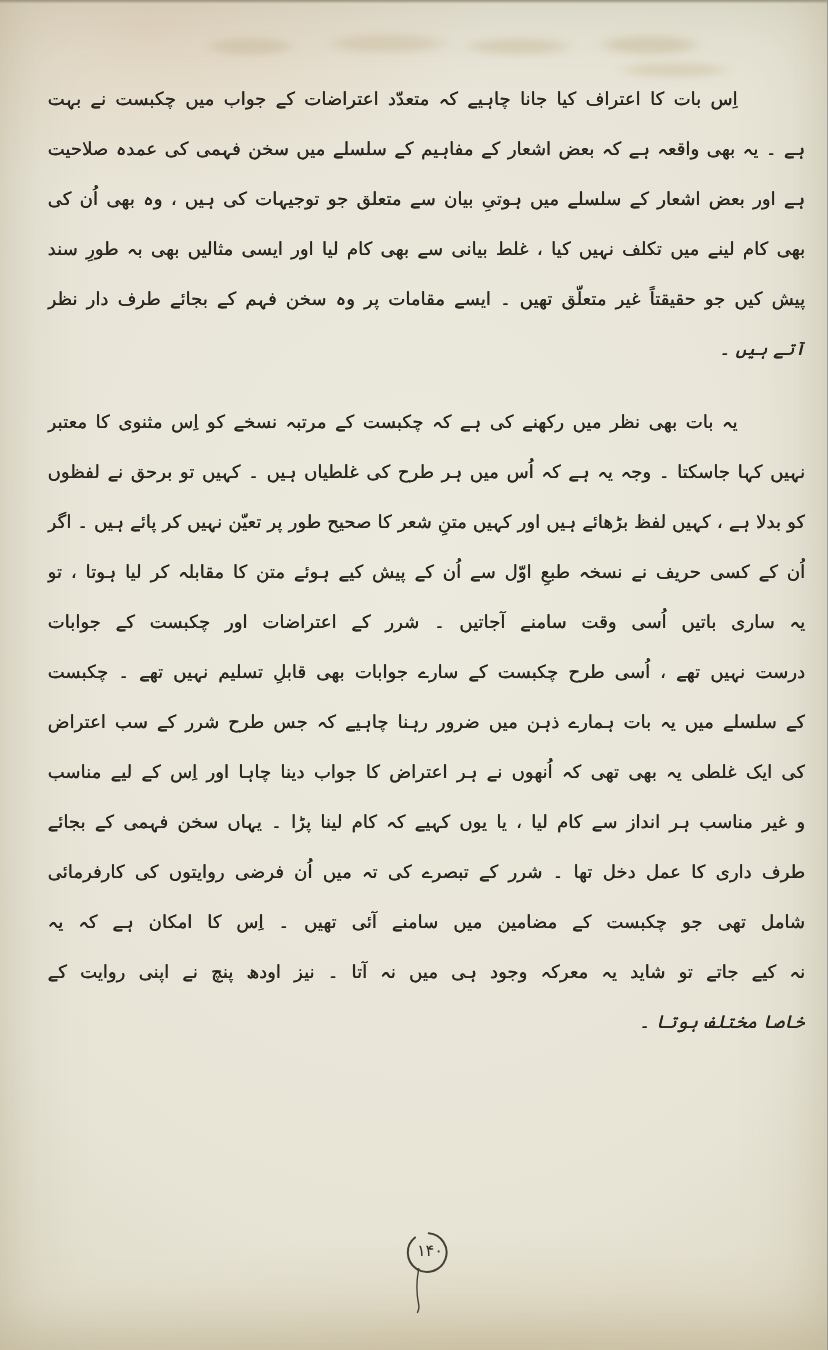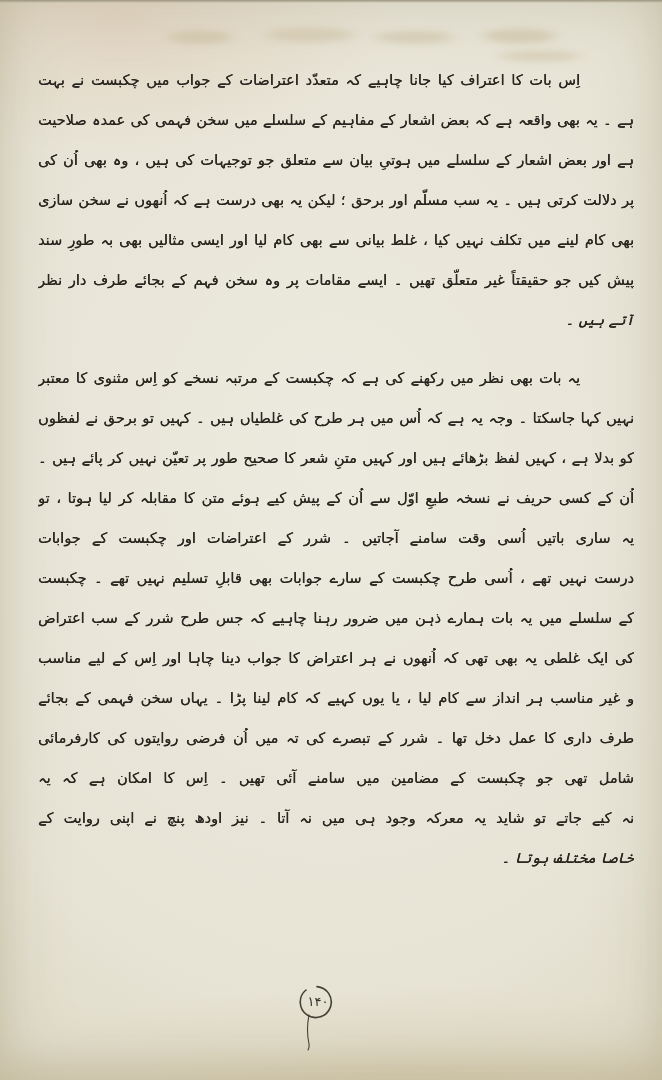"اِس بات کا اعتراف کیا" .text-block { right: 28px -> 18px }
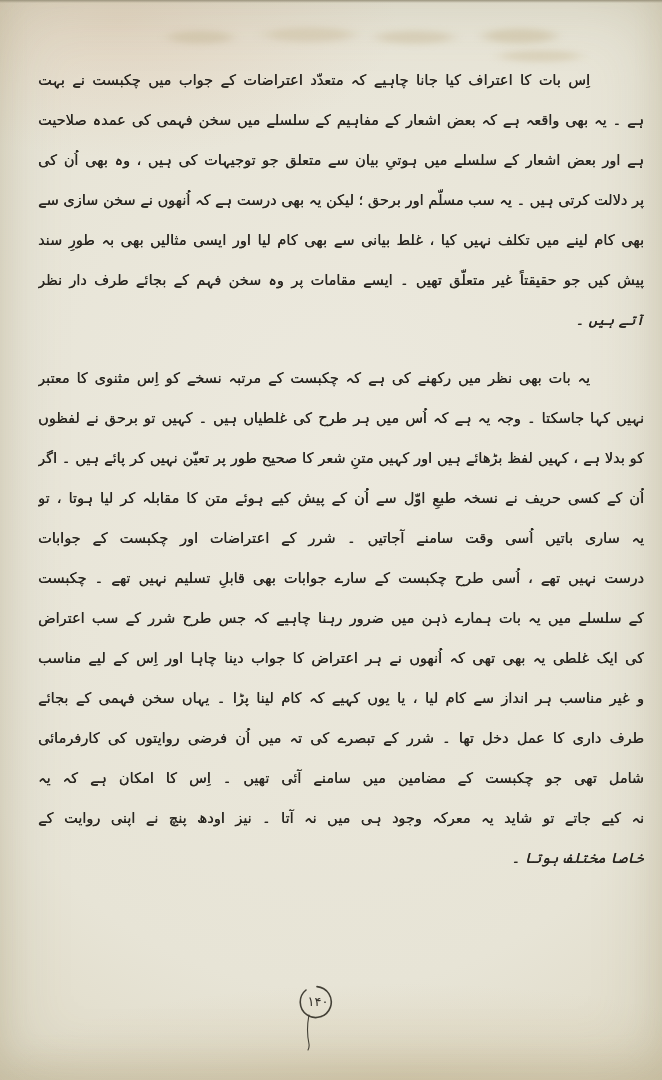"پر دلالت کرتی ہیں ۔" div.line { html: <div>پر دلالت کرتی ہیں ۔ یہ سب مسلّم اور برحق ؛ لیکن یہ بھی درست ہے کہ اُنھوں نے سخن سازی سے</div> -> none }
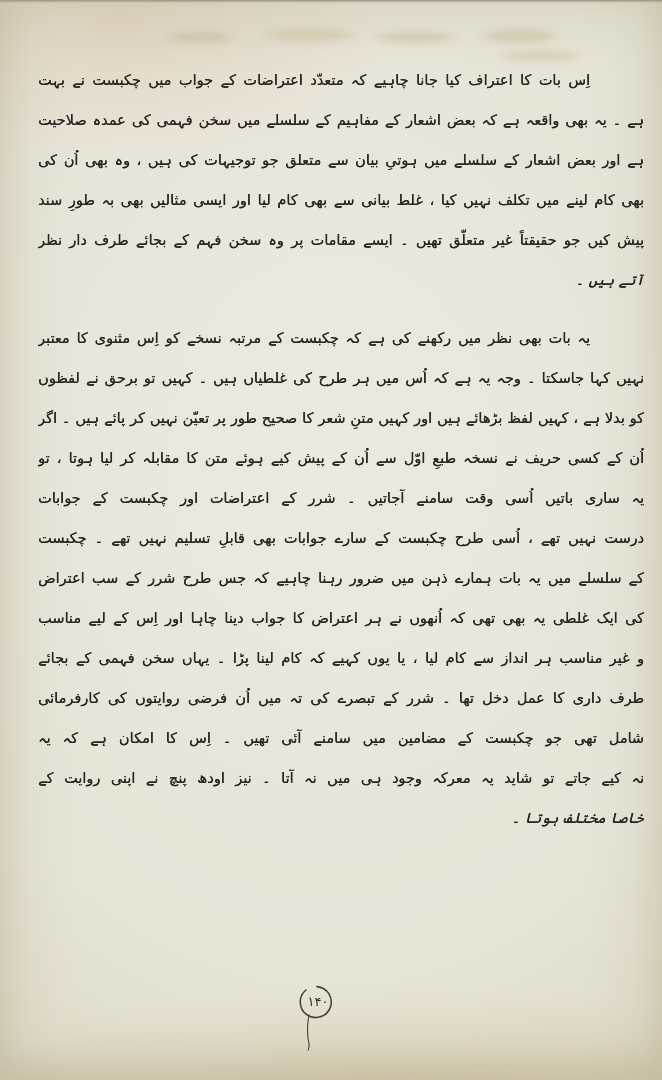"۱۴۰" .pagenum-wrap { left: 296px -> 322px }
